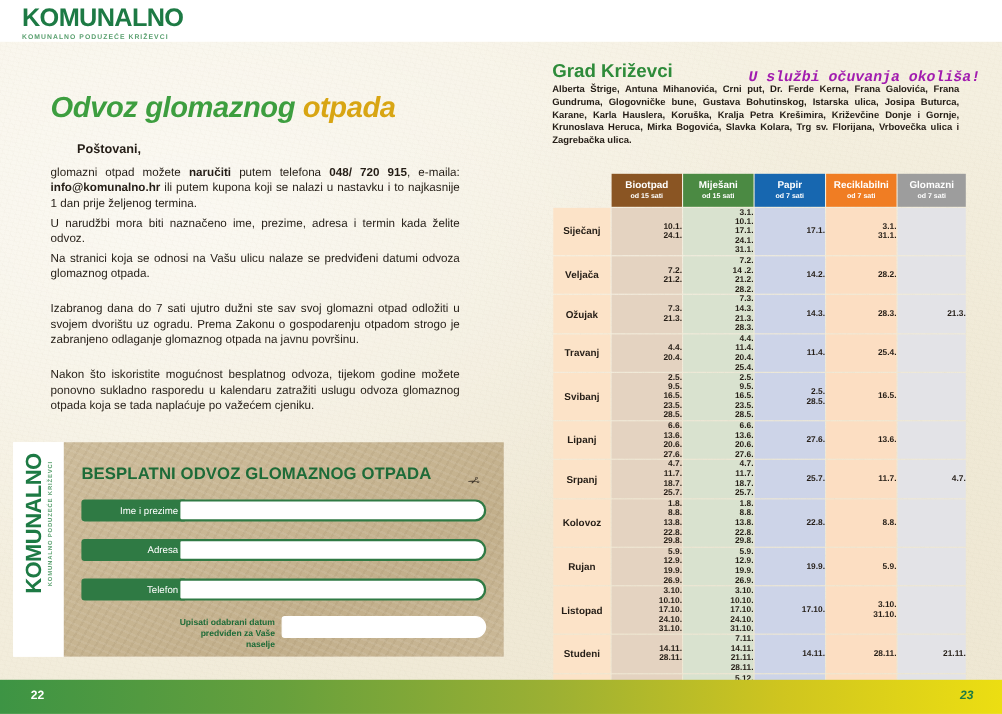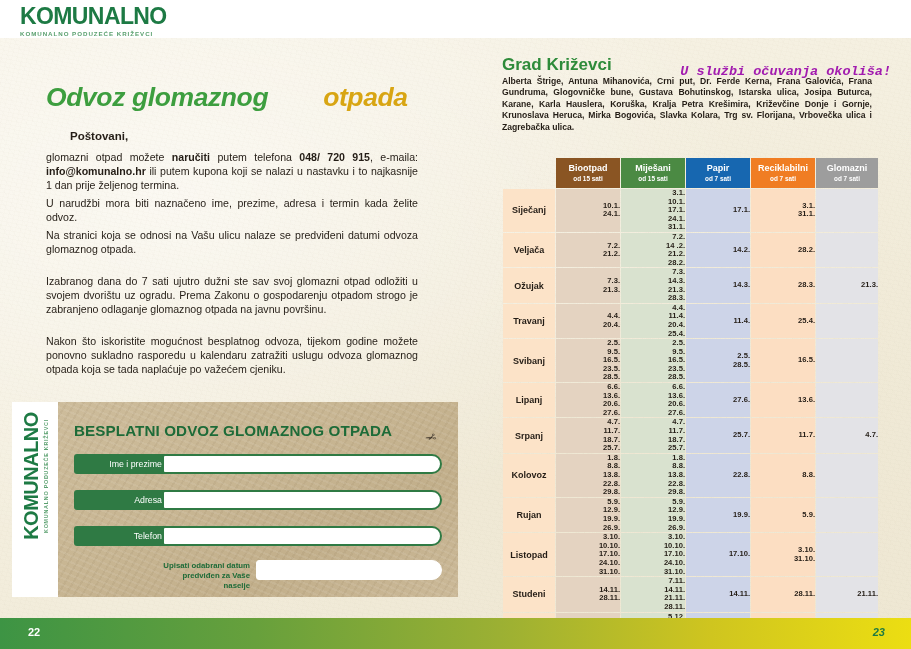"otpada" #page-title .y { margin-left: 48px -> none }
